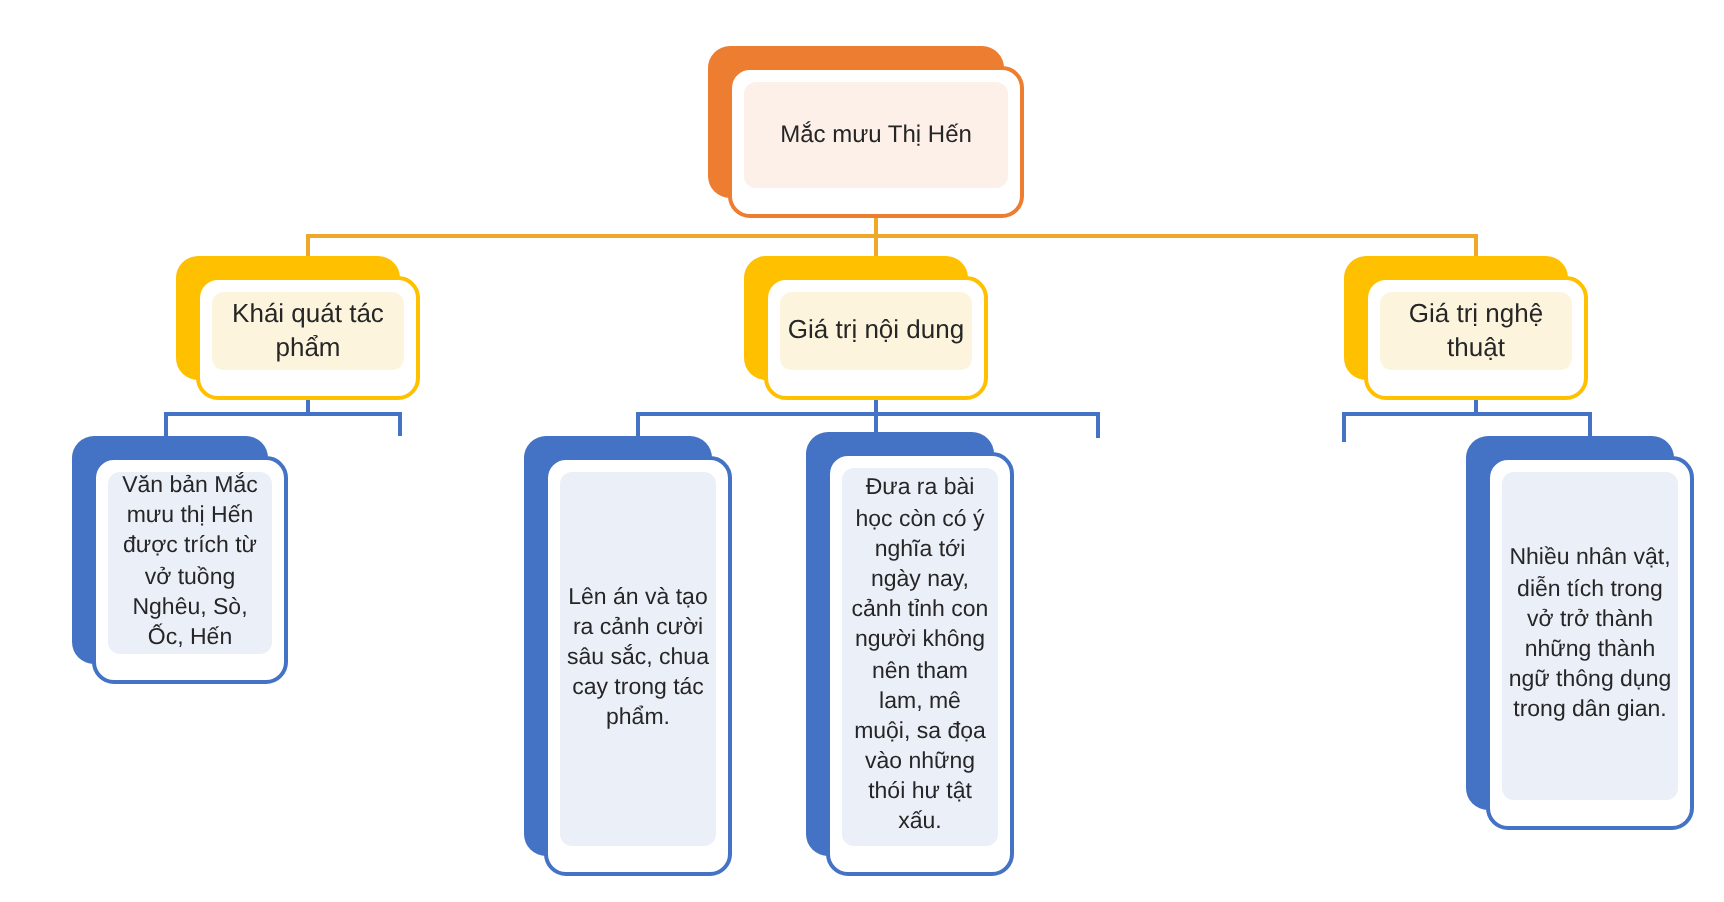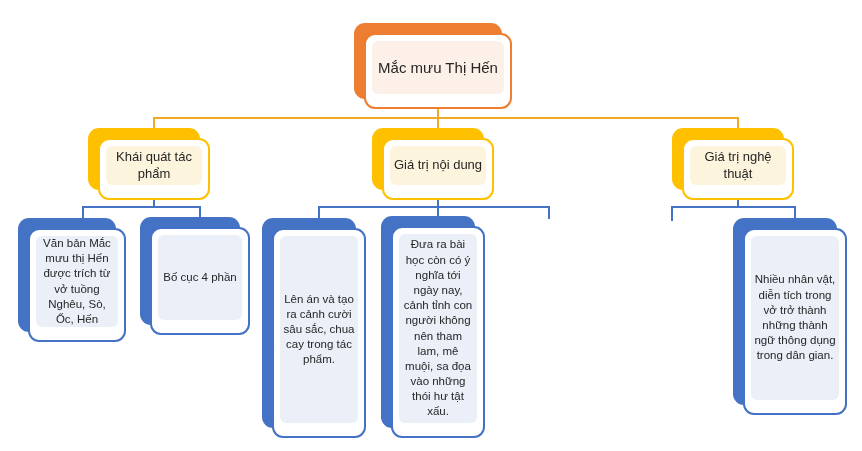"Mắc mưu Thị Hến" .root-label { font-size: 15px -> 12px }
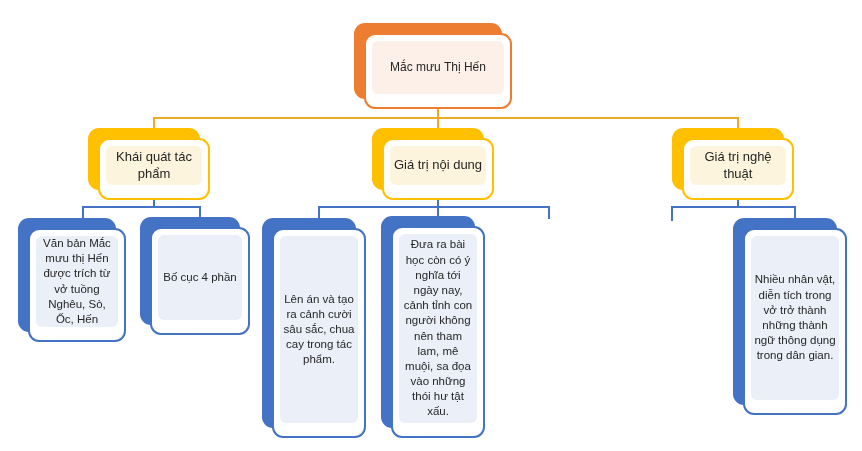"Văn bản Mắc mưu thị" div.node { left: 28px -> 46px }
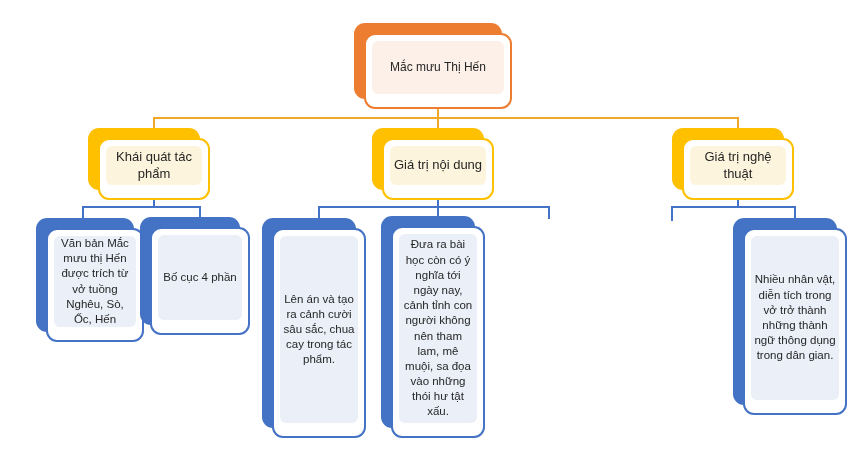"Đưa ra bài học còn" div.node { left: 391px -> 413px }
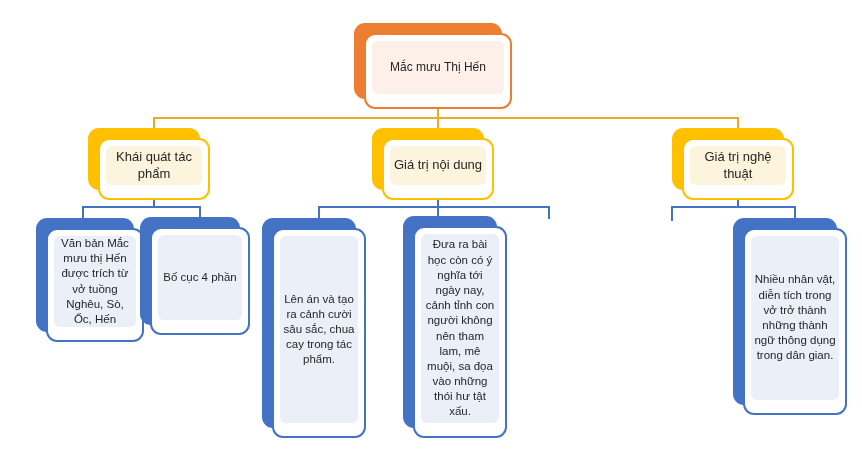"Bố cục 4 phần" div.node { html: <div> <div></div> <div> <div> <span>Bố cục 4 phần</span> </div> </div> </div> -> none }
